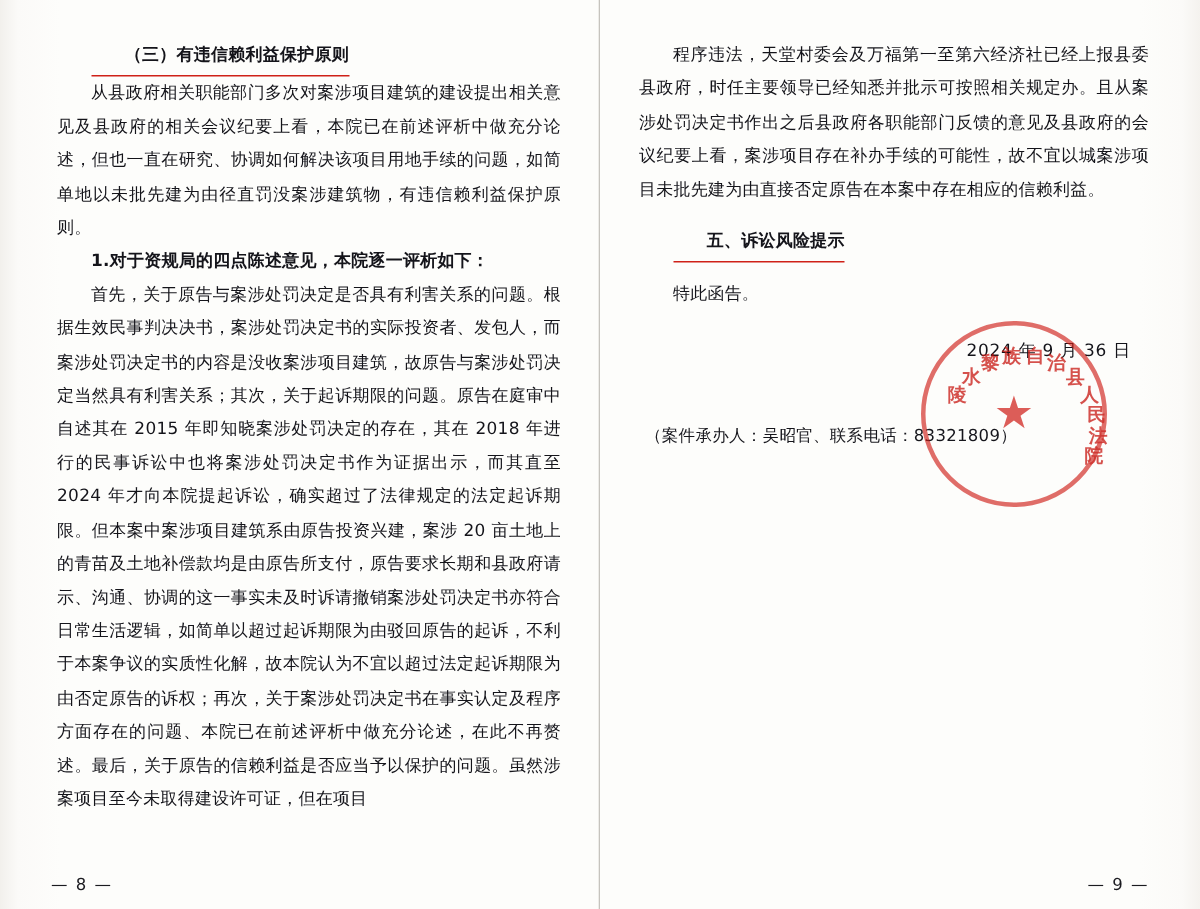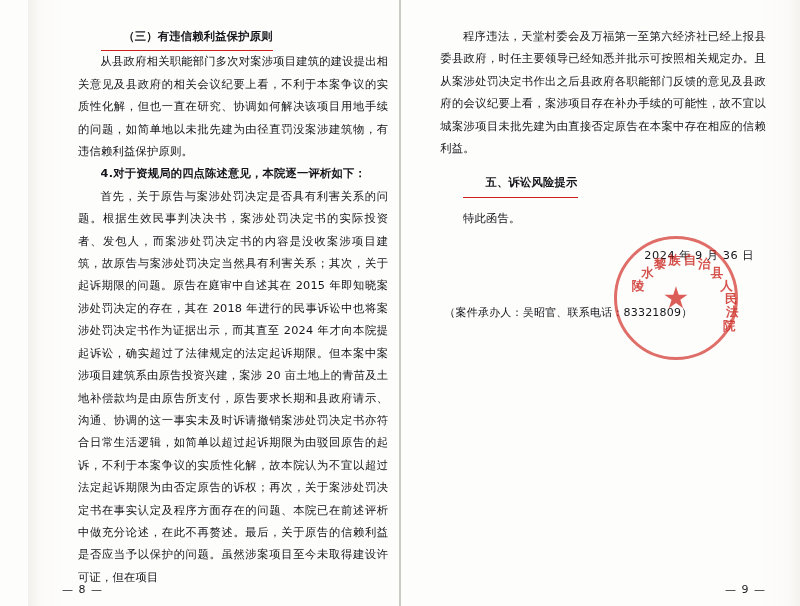"（三）有违信赖利益保护原则" .page-left { margin-left: 28px -> none; padding: 26px 26px 0 50px -> 26px 26px 0 38px }
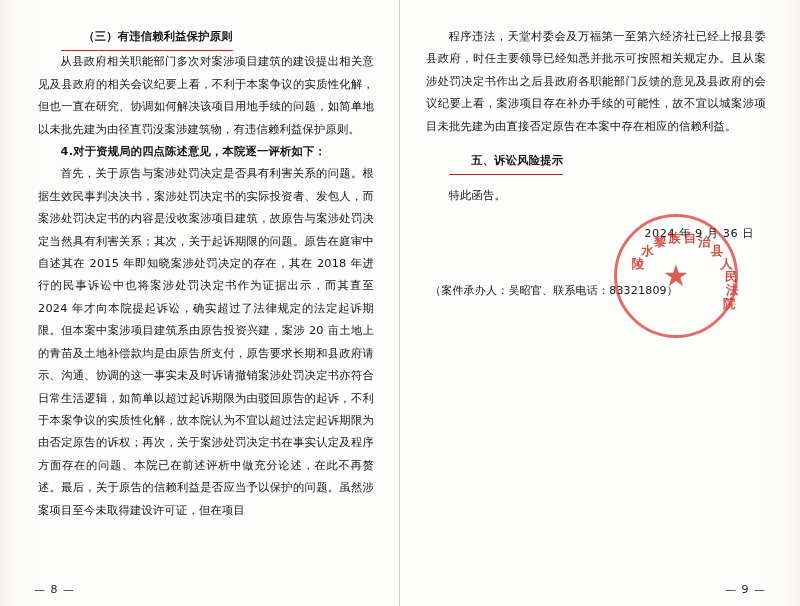"从县政府相关职能部门多次对案涉项目建筑的建设提出相关意见及县政府的相关会议纪要上" div.para { text: 不利于本案争议的实质性化解 -> 本院已在前述评析中做充分论述 }
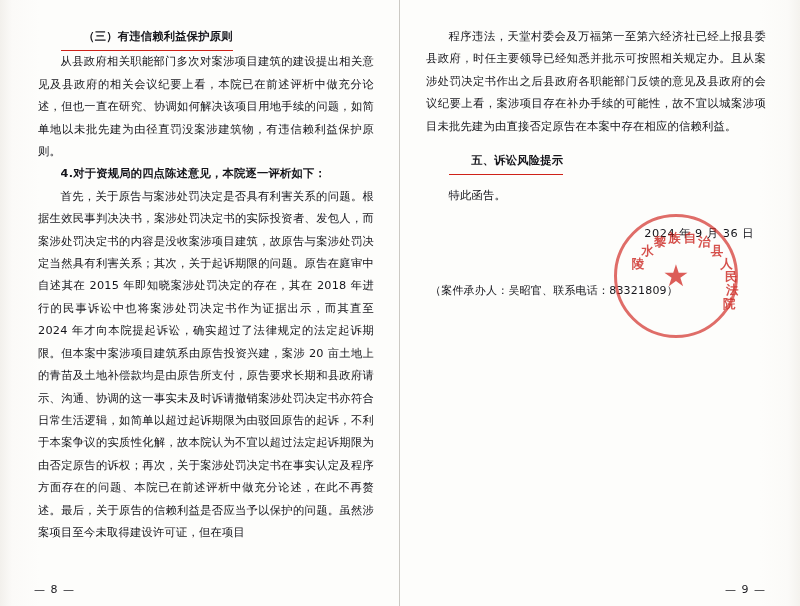"4.对于资规局的四点陈述意见，本院逐一评析如下：" div.heading { text: 4 -> 1 }
